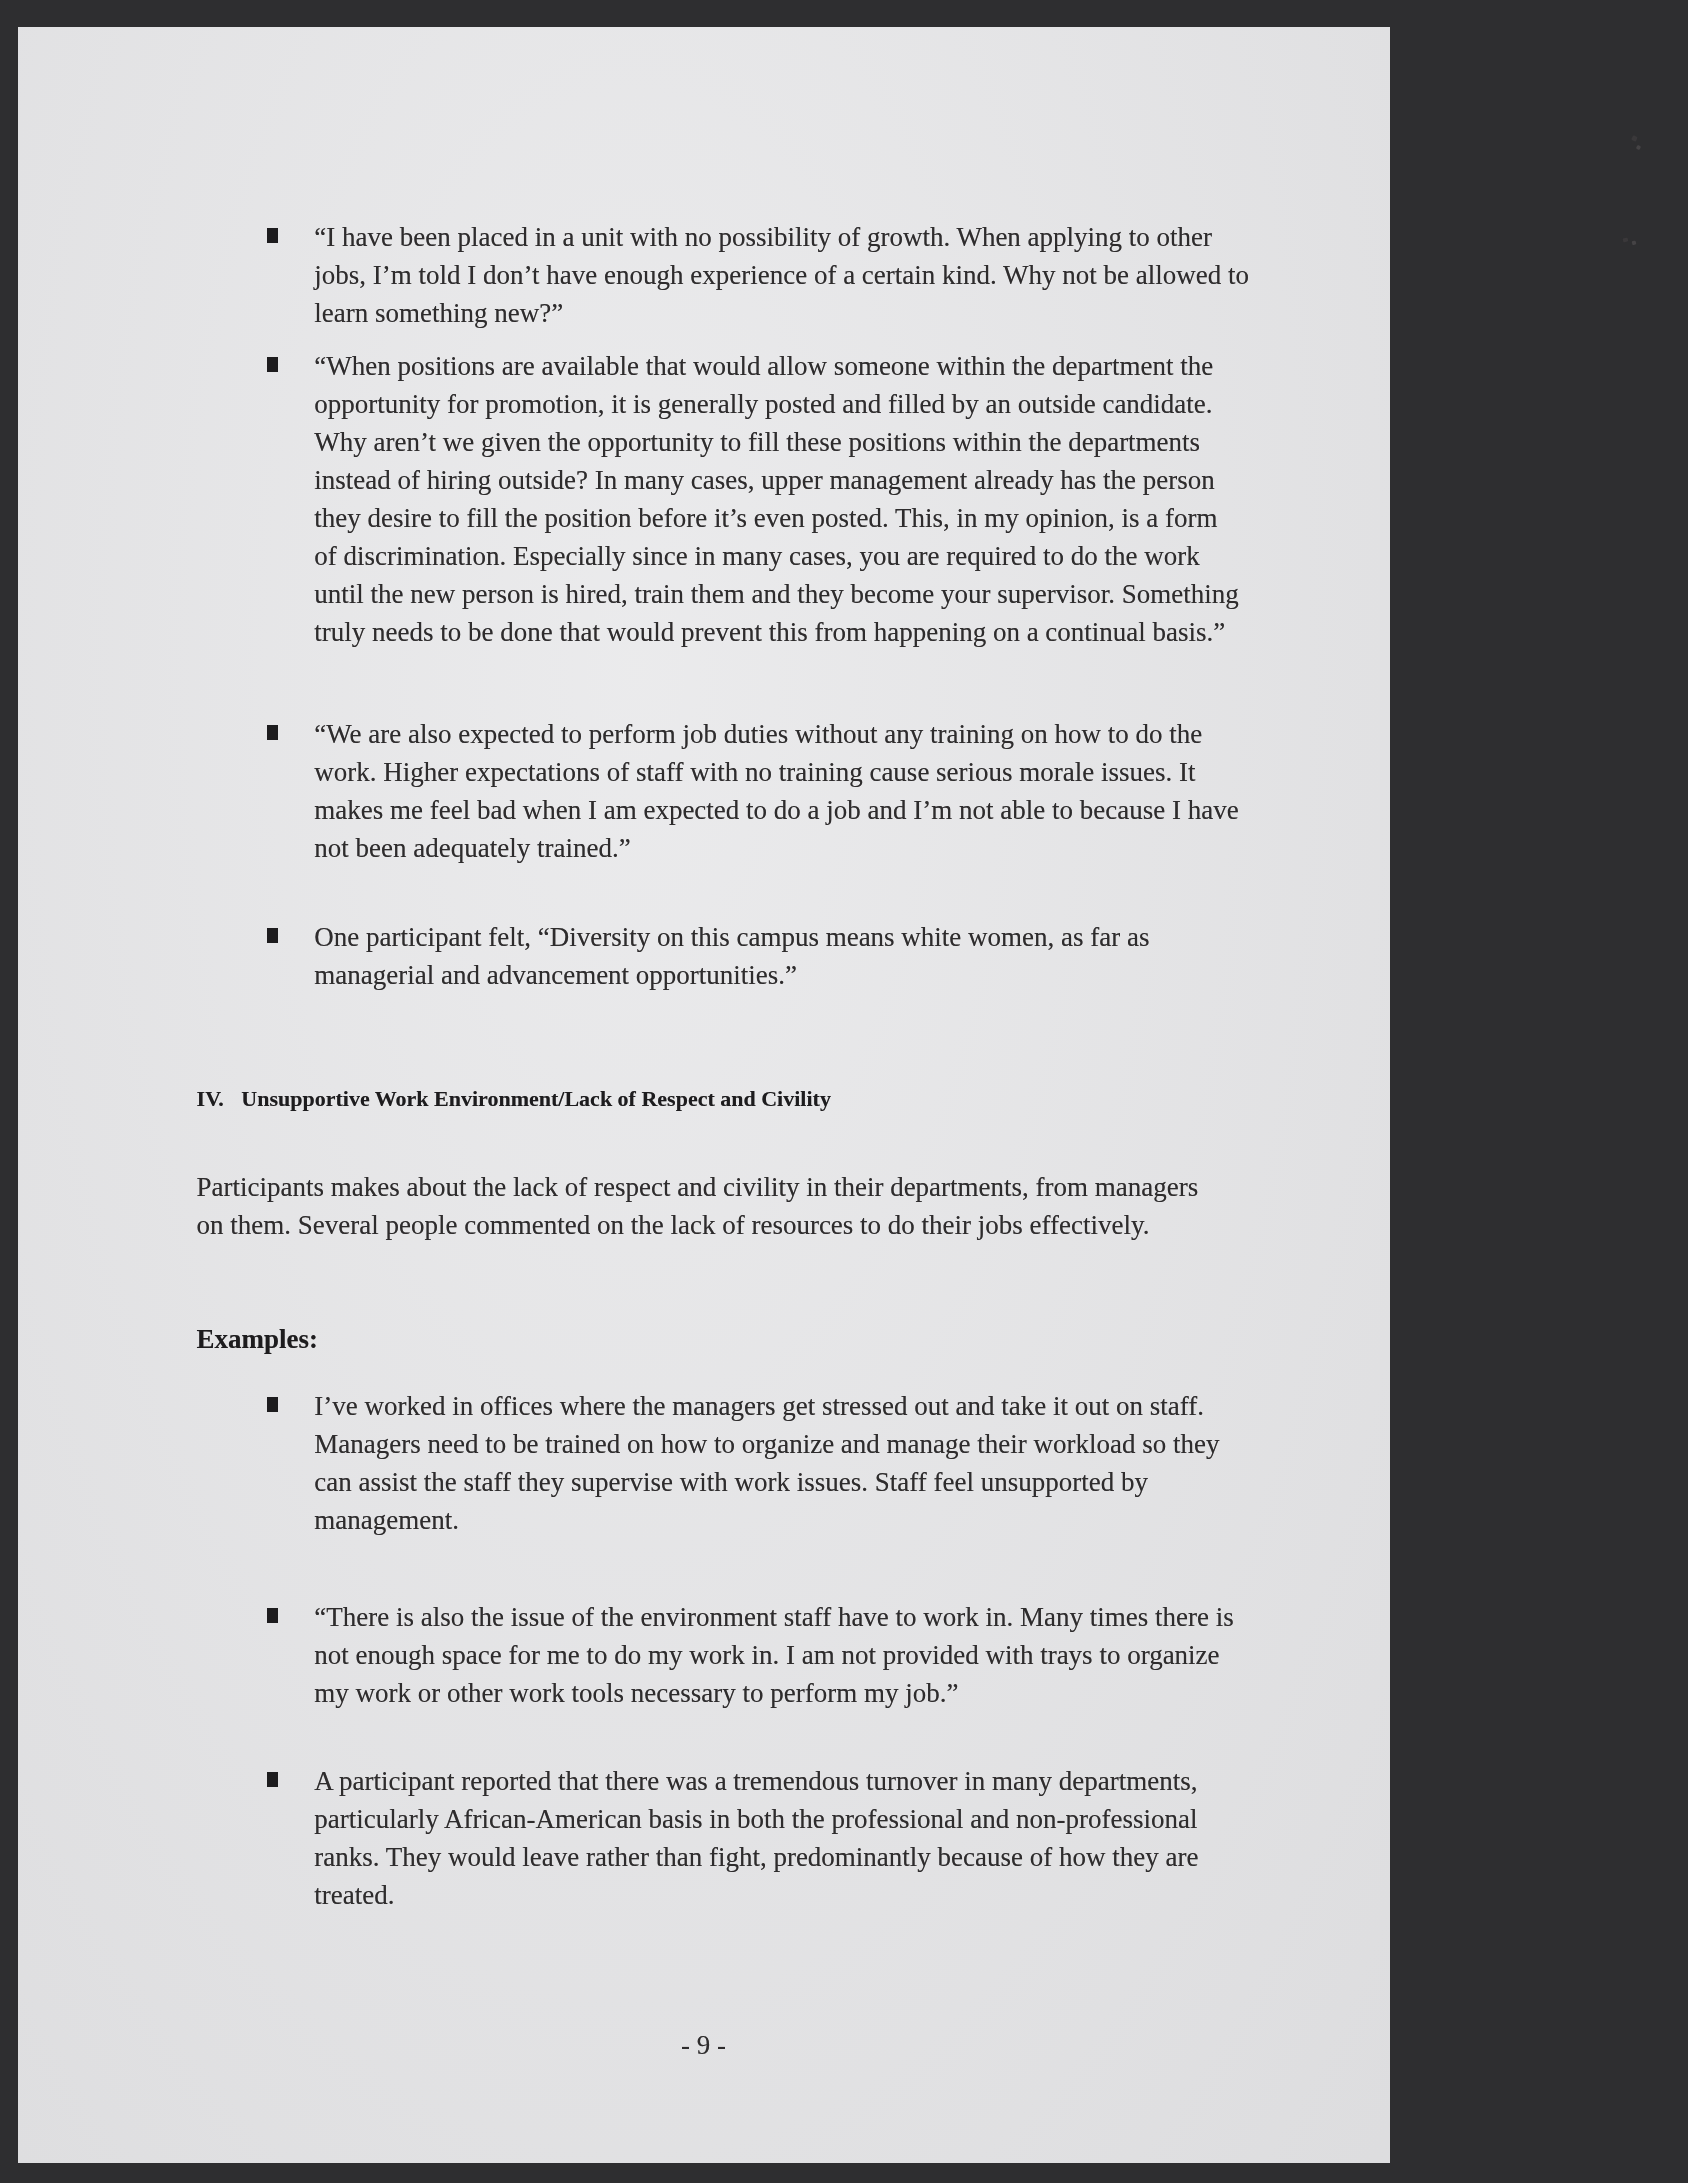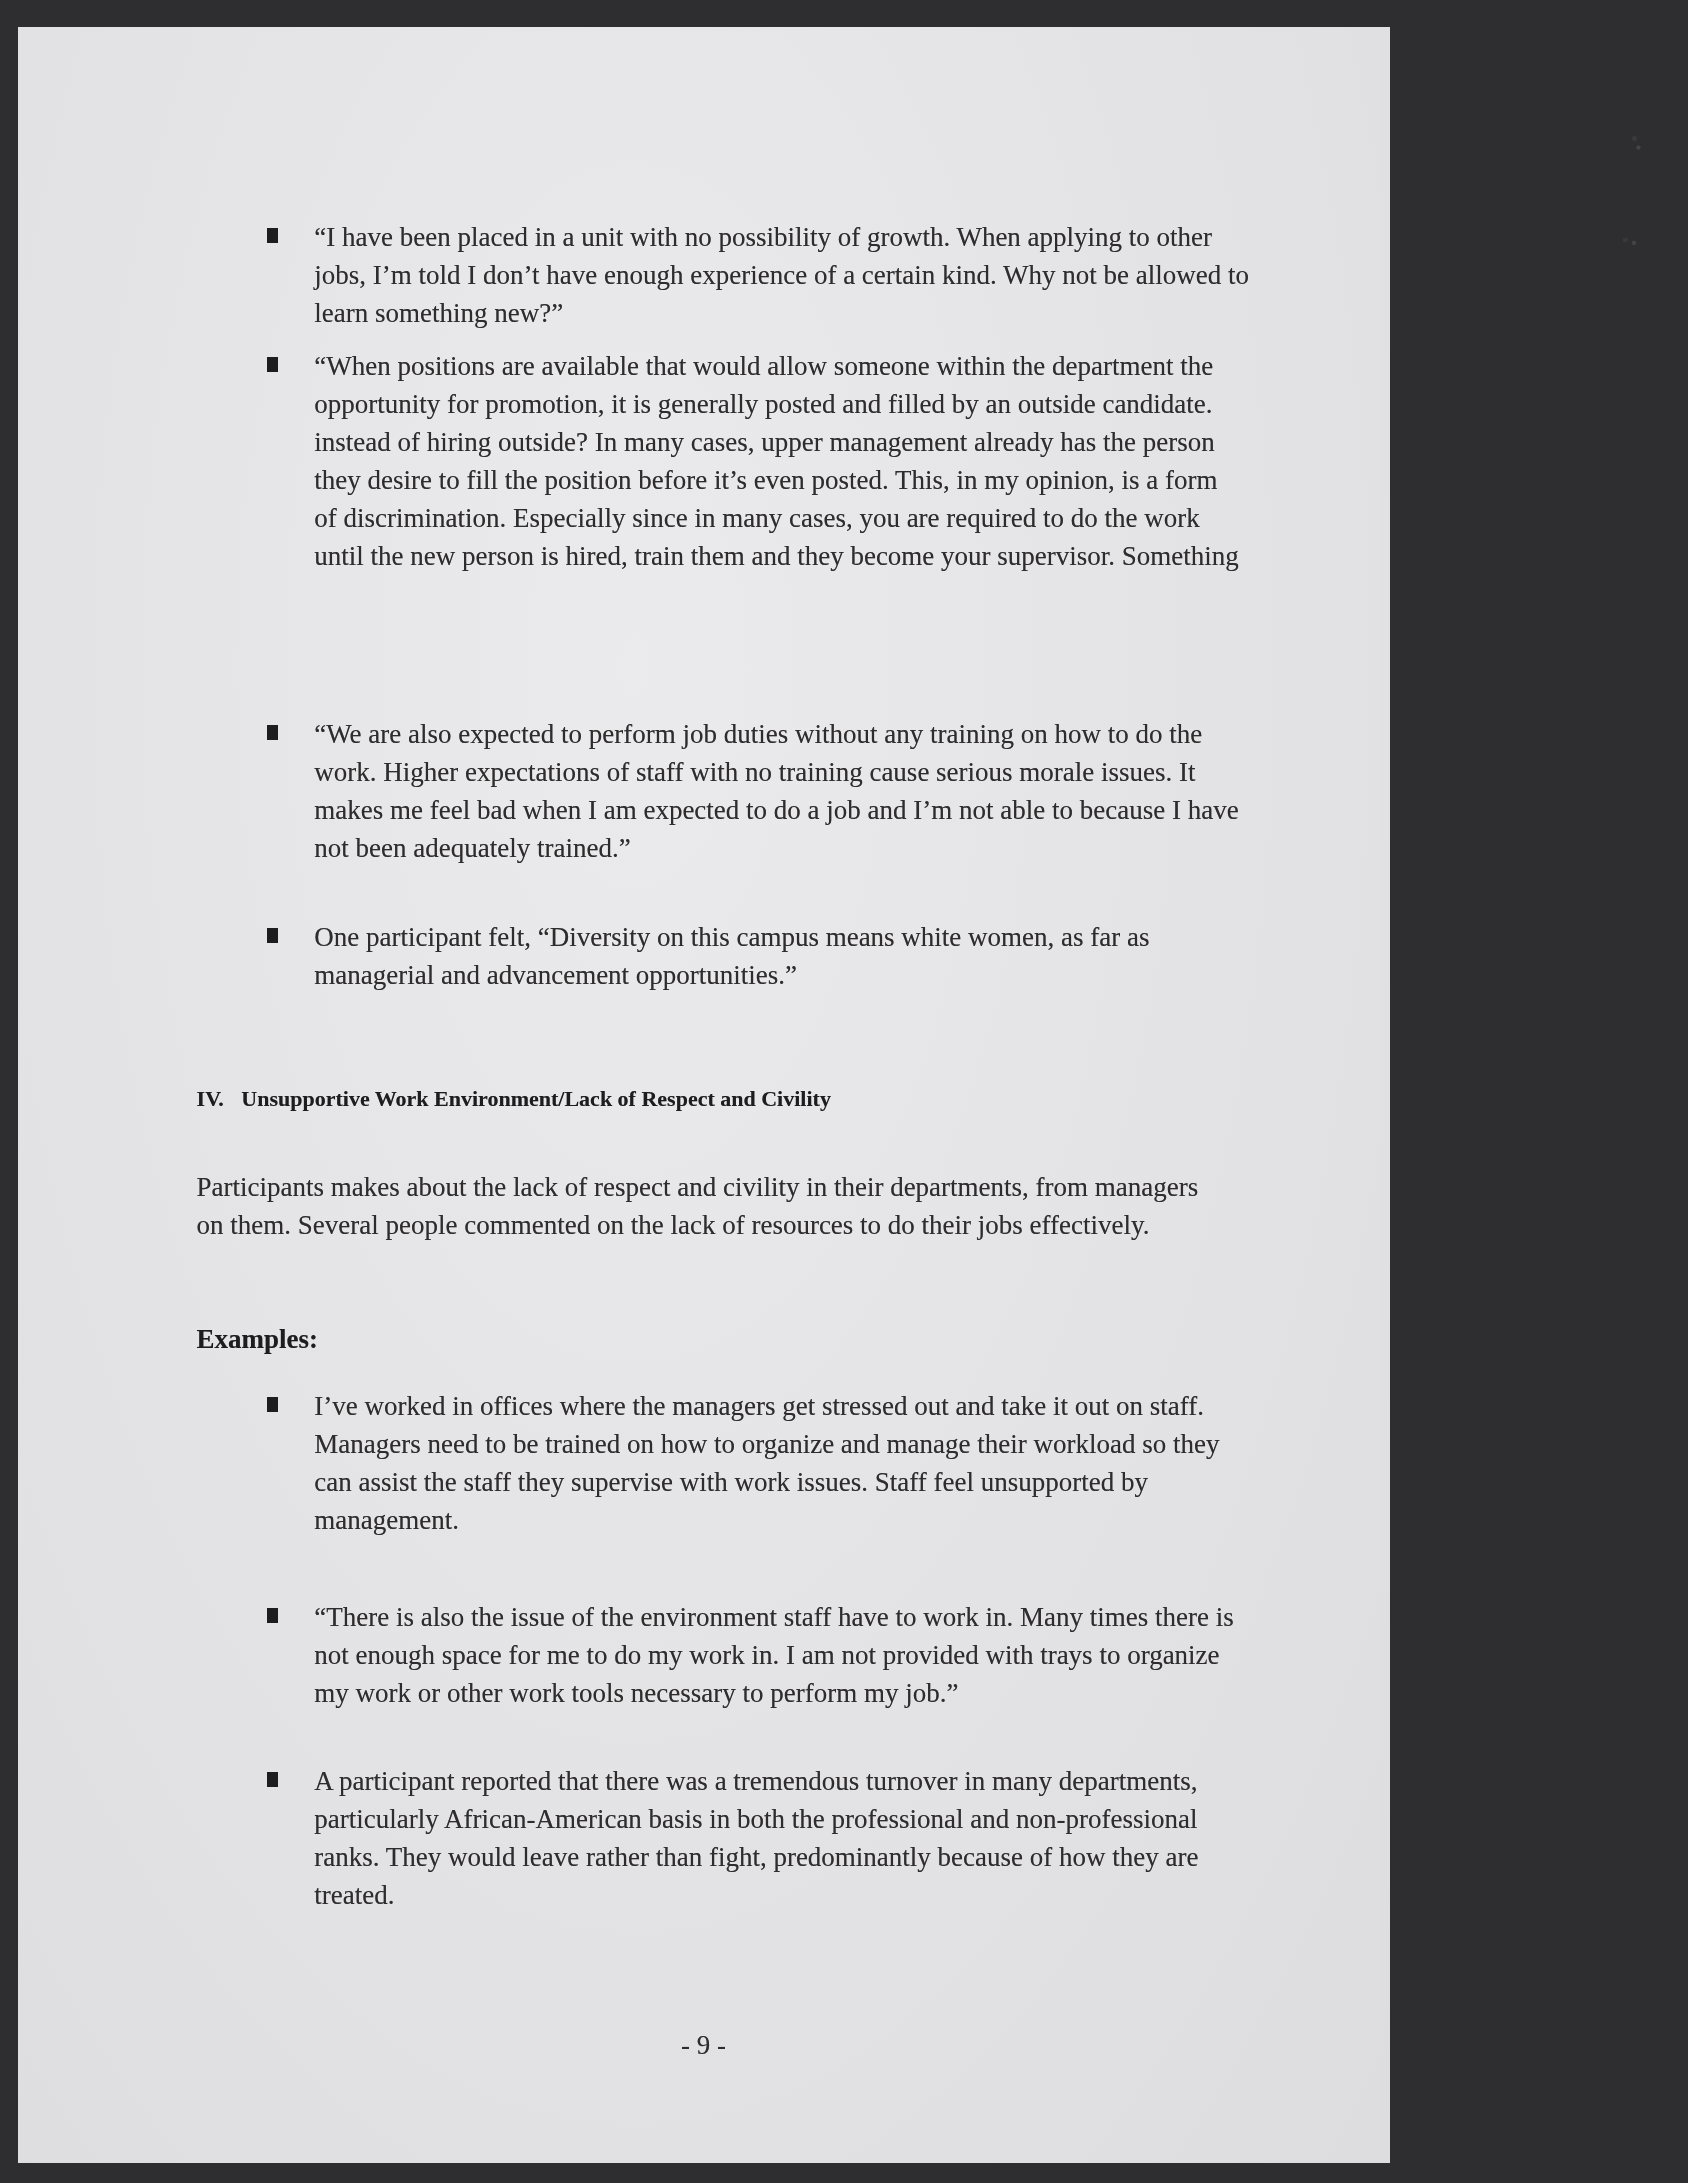"Why aren’t we given the" div.tline { html: none -> <div>Why aren’t we given the opportunity to fill these positions within the departments</div> }
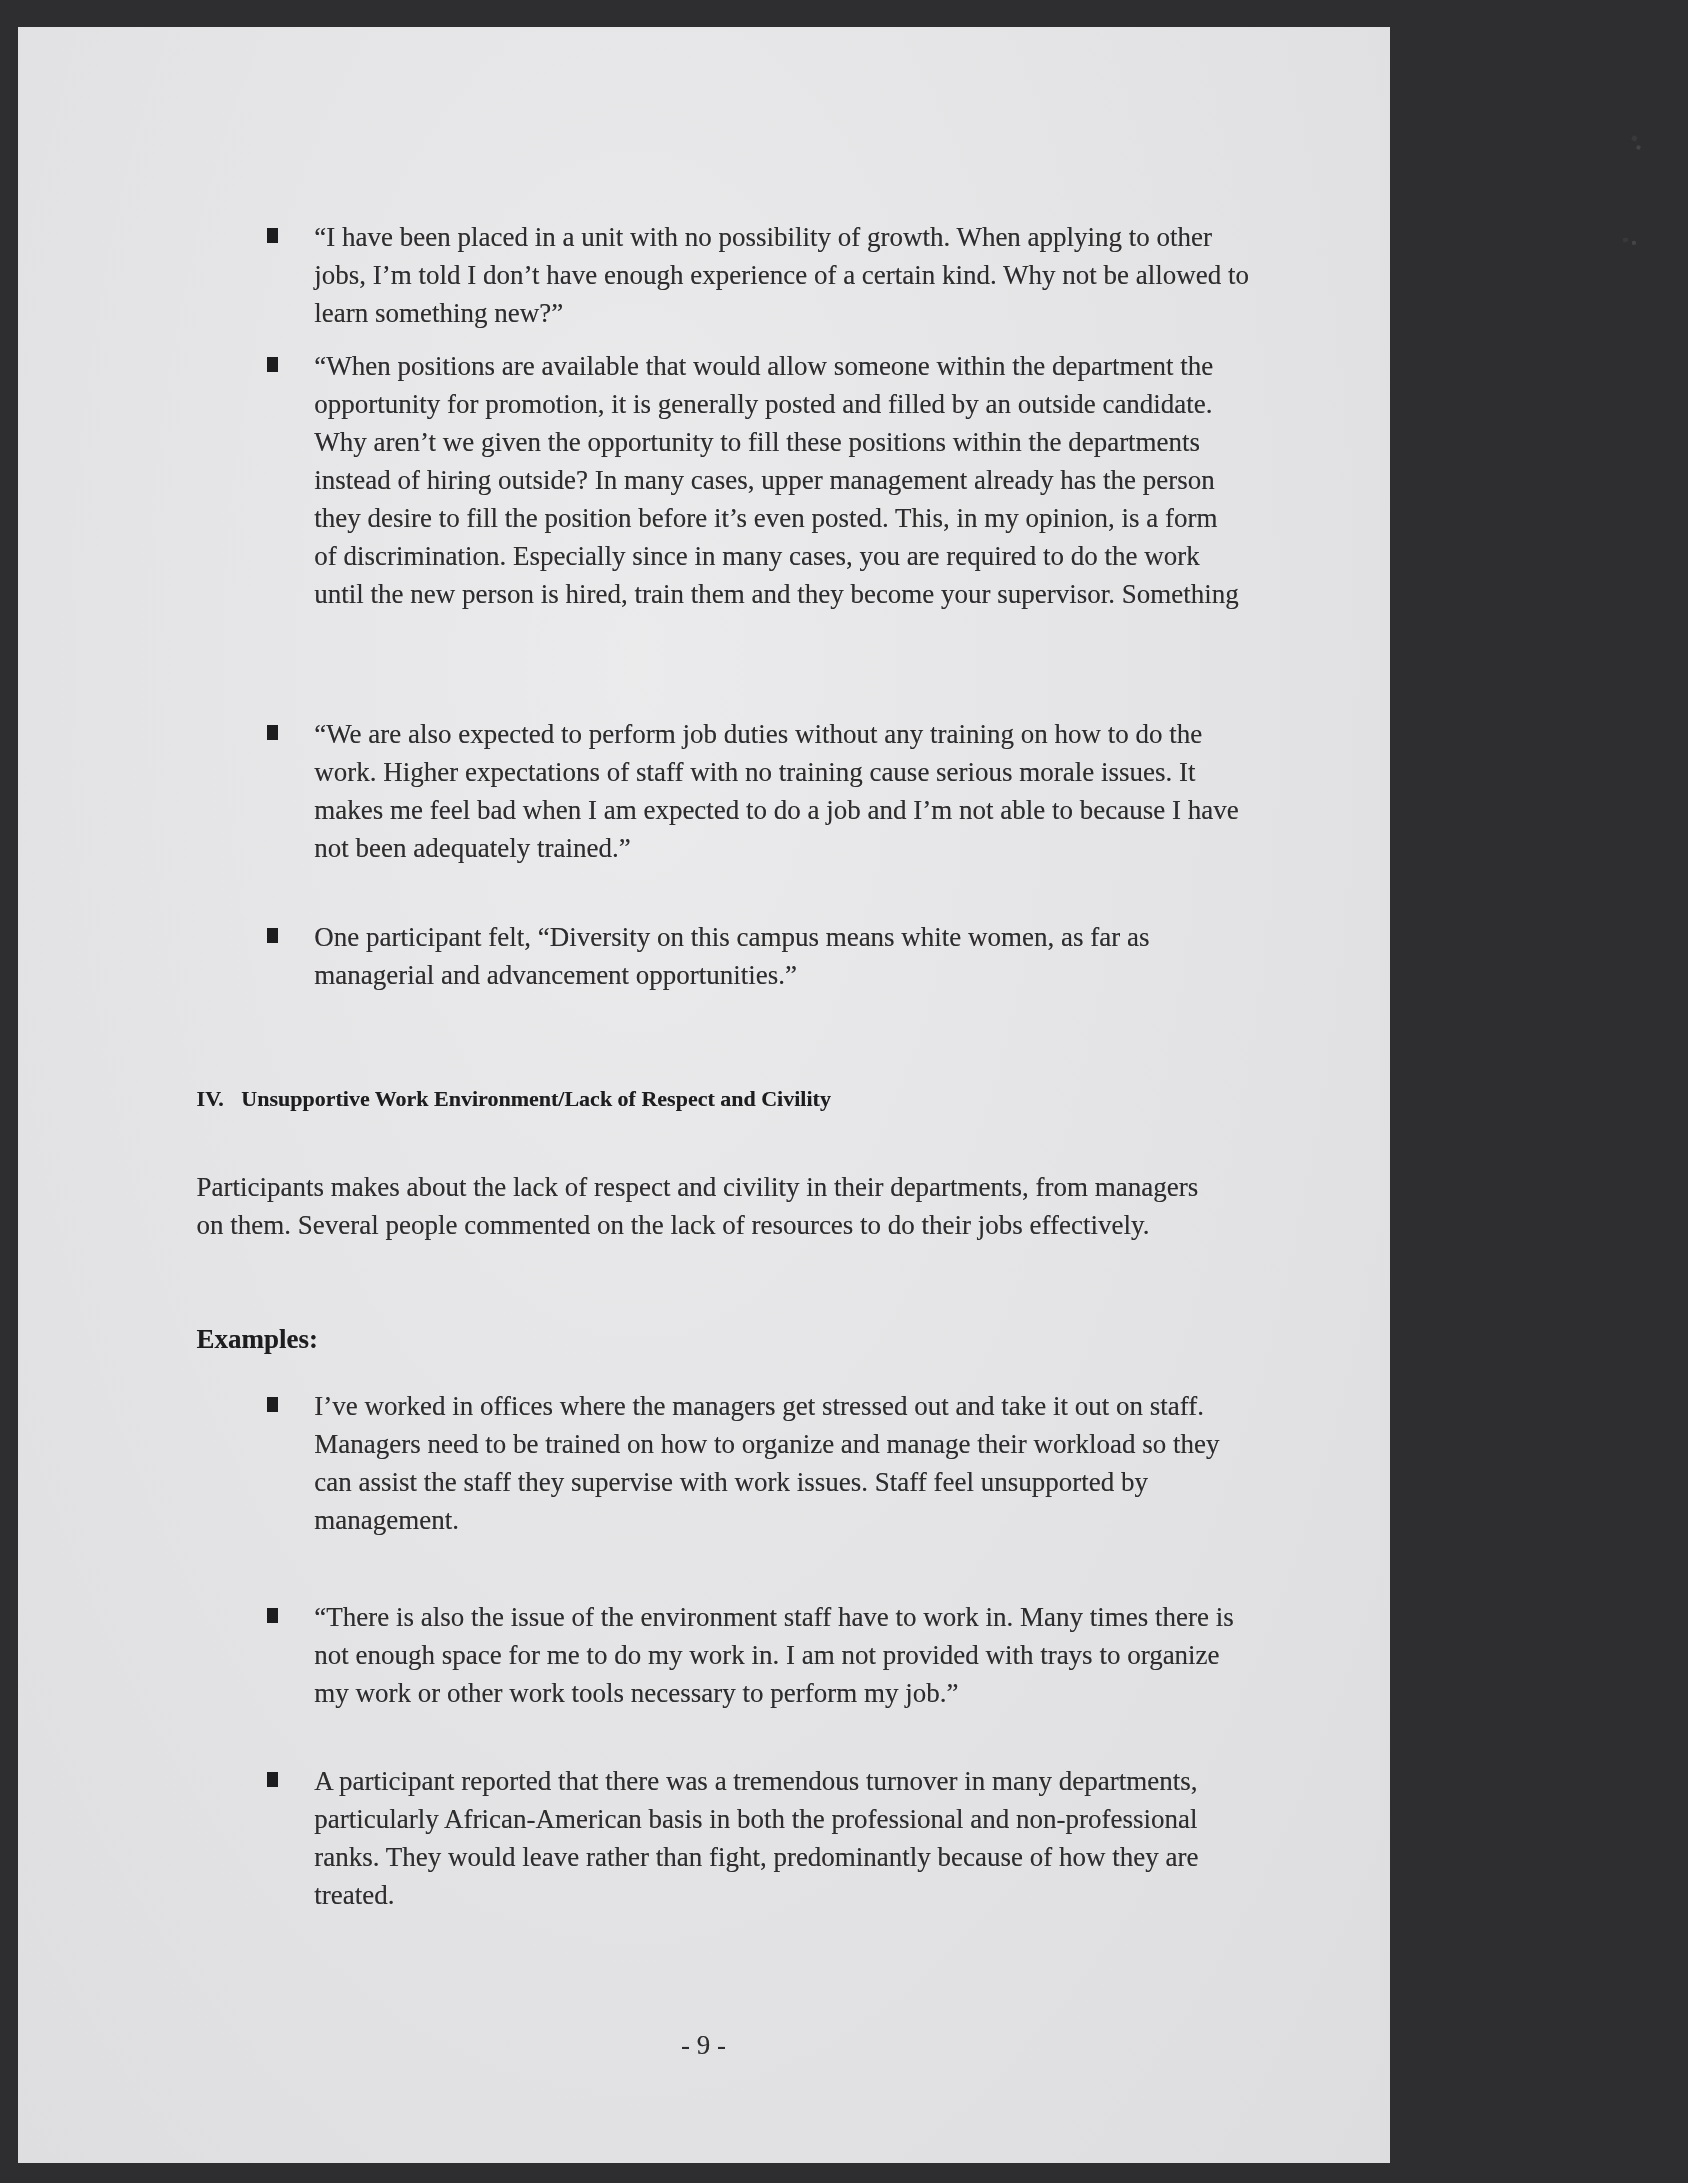"truly needs to be done" div.tline { html: none -> <div>truly needs to be done that would prevent this from happening on a continual basis.”</div> }
